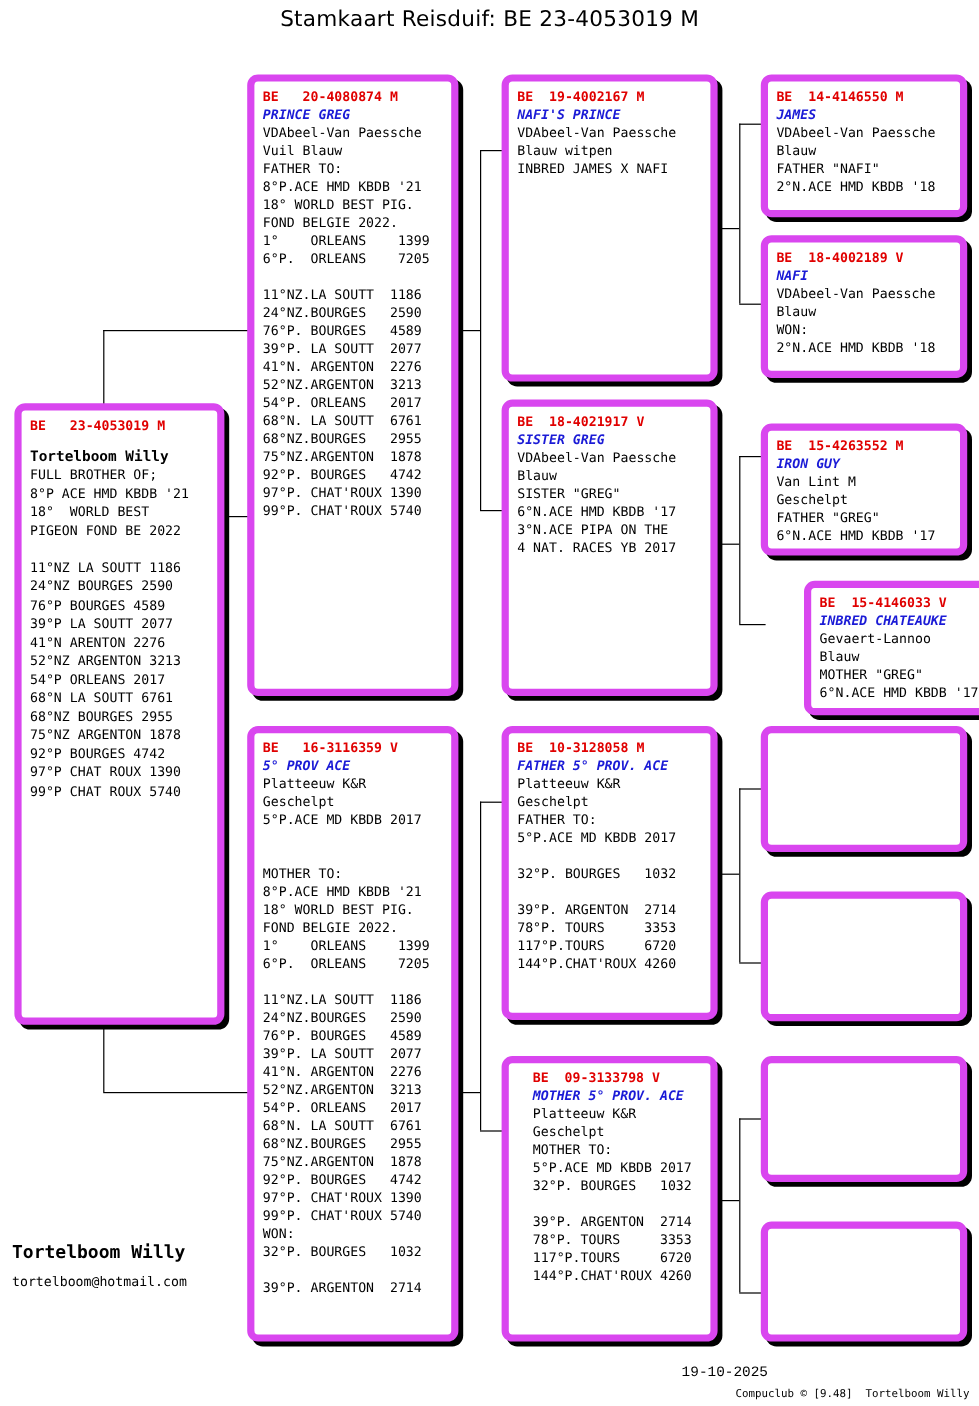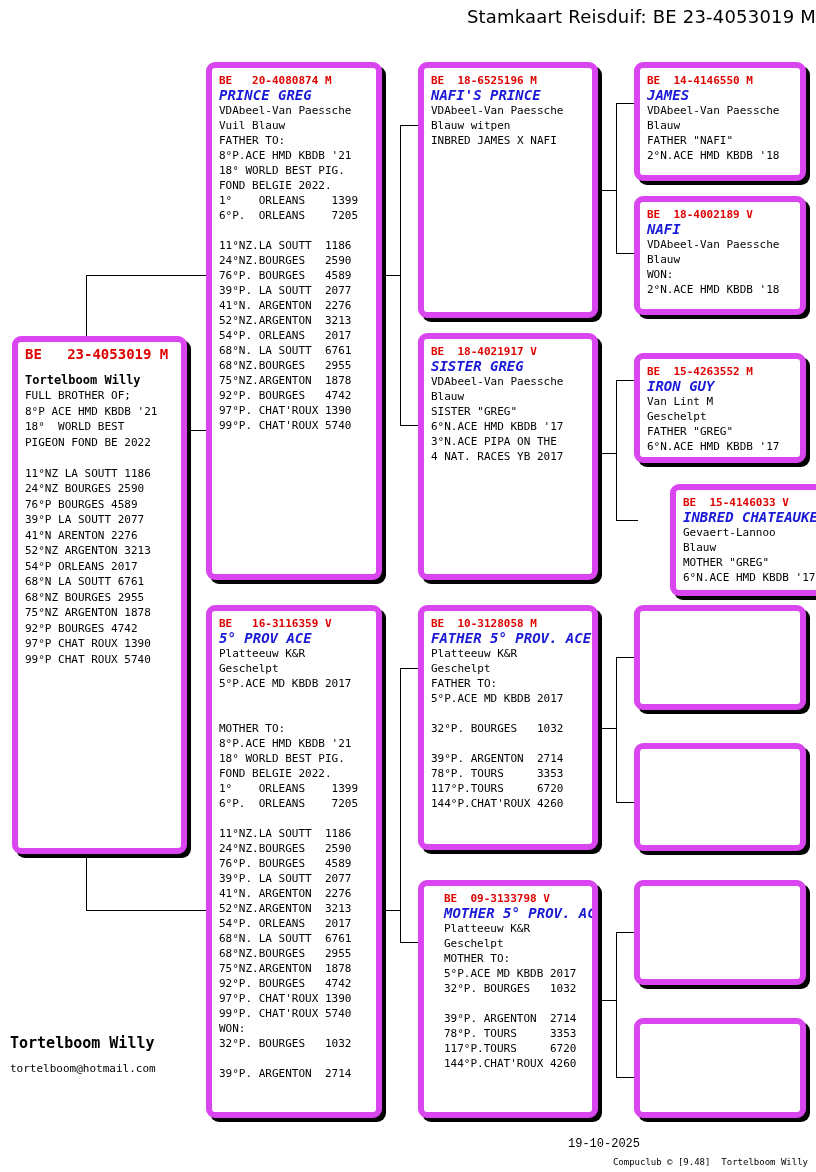"Stamkaart Reisduif: BE 23-4053019 M" .title { text-align: right -> center }
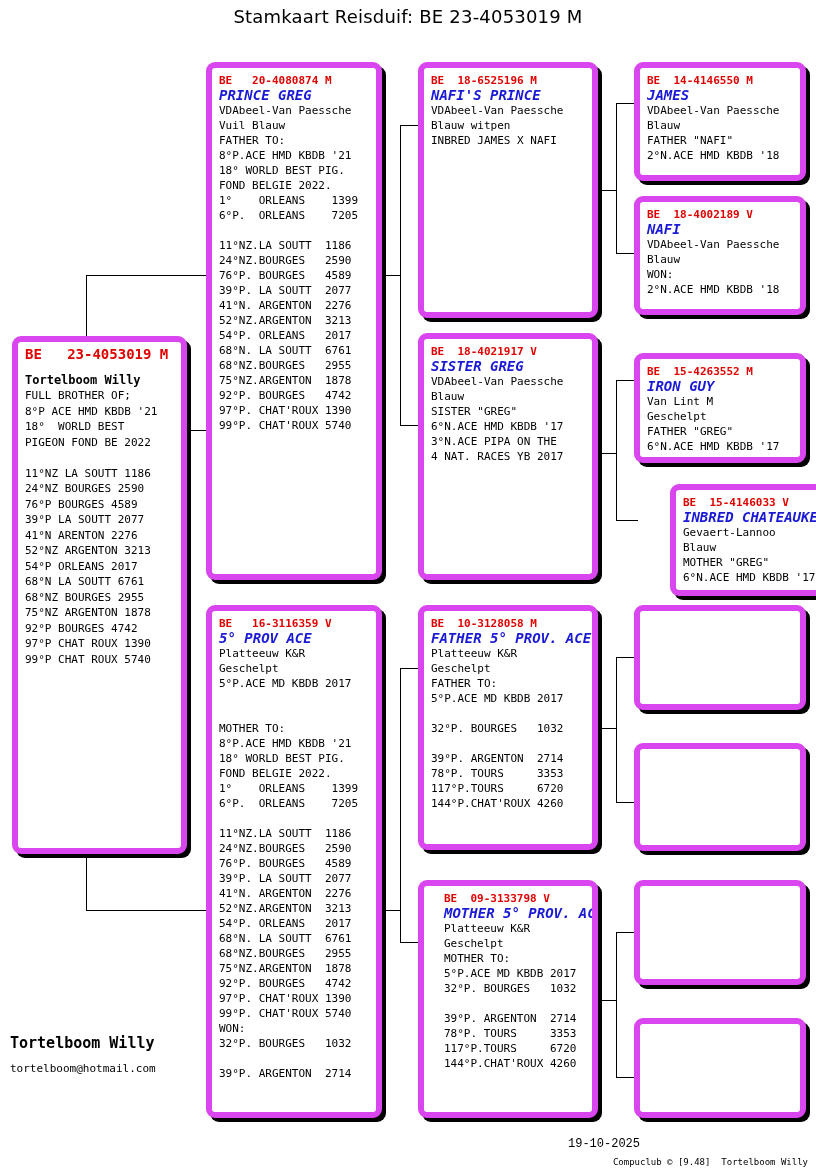"BE 18-6525196 M" div.ring { text: 18-6525196 -> 19-4002167 }
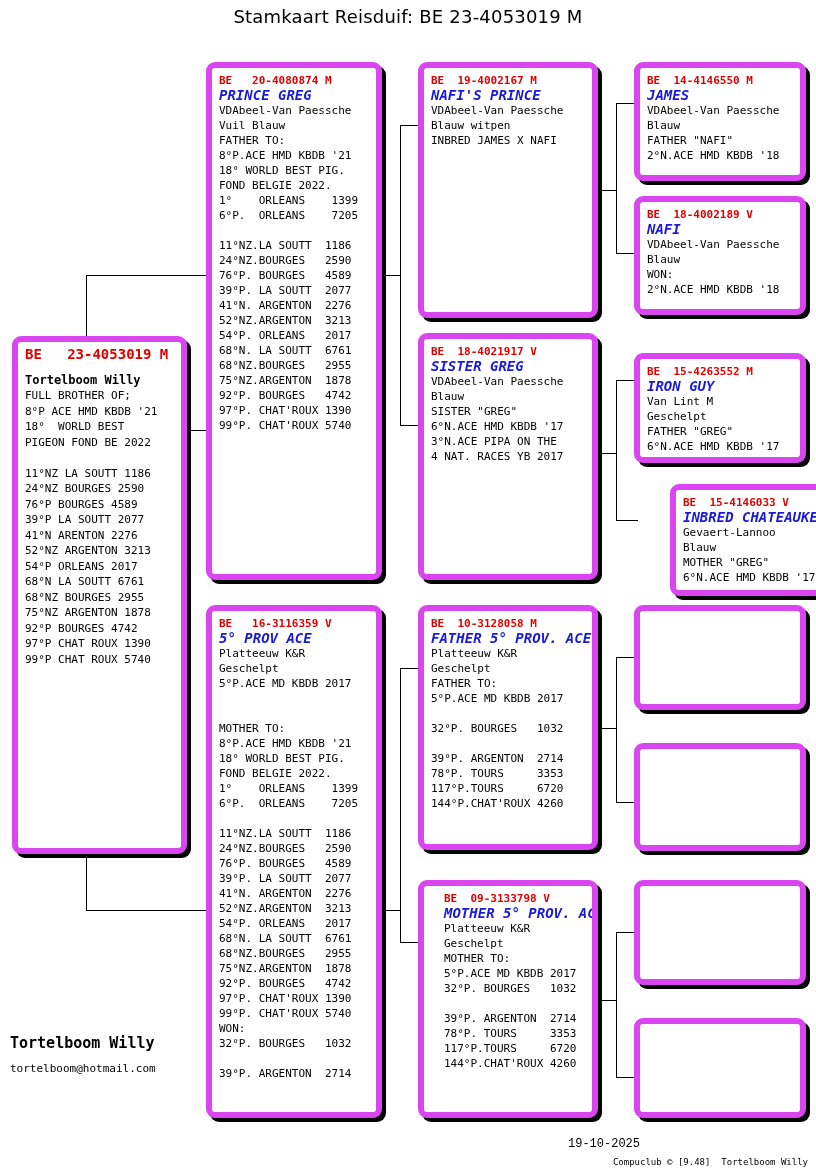"PRINCE GREG" .card .nick { font-size: 14px -> 11px }
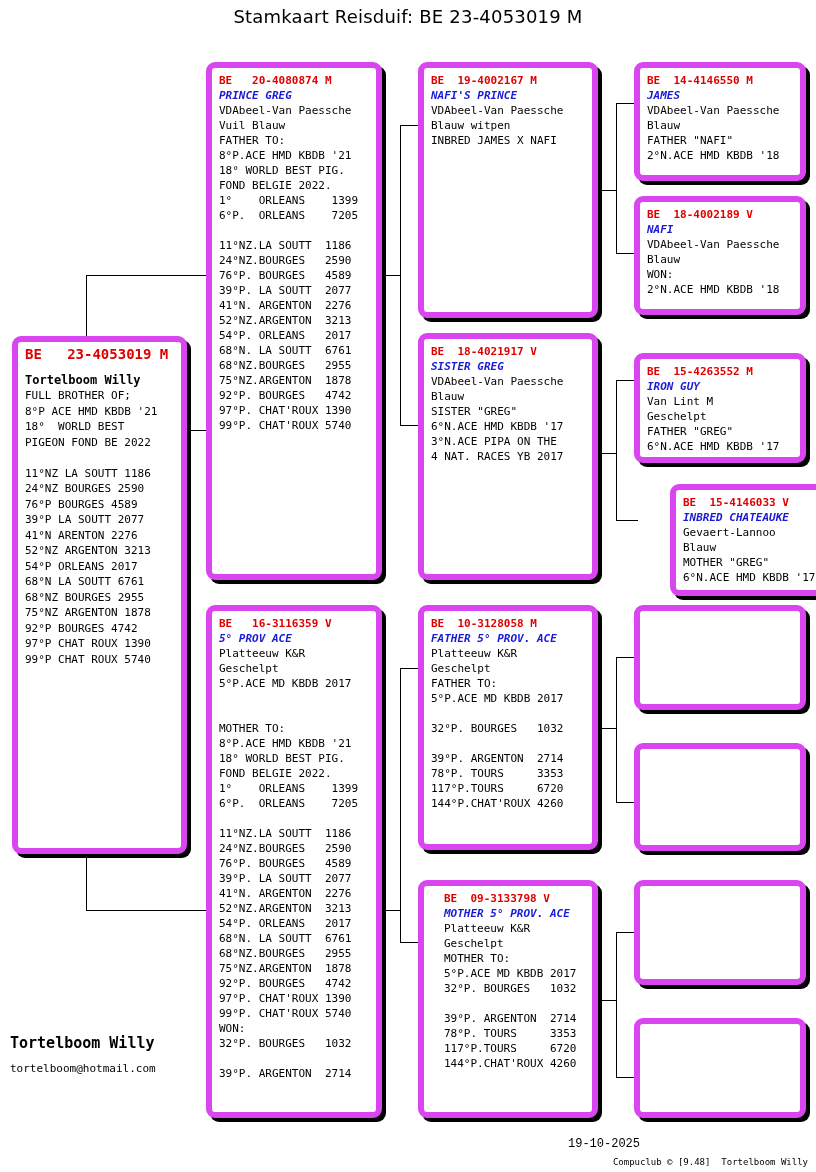"BE 23-4053019 M" #card-root .ring { font-size: 14px -> 11px }
